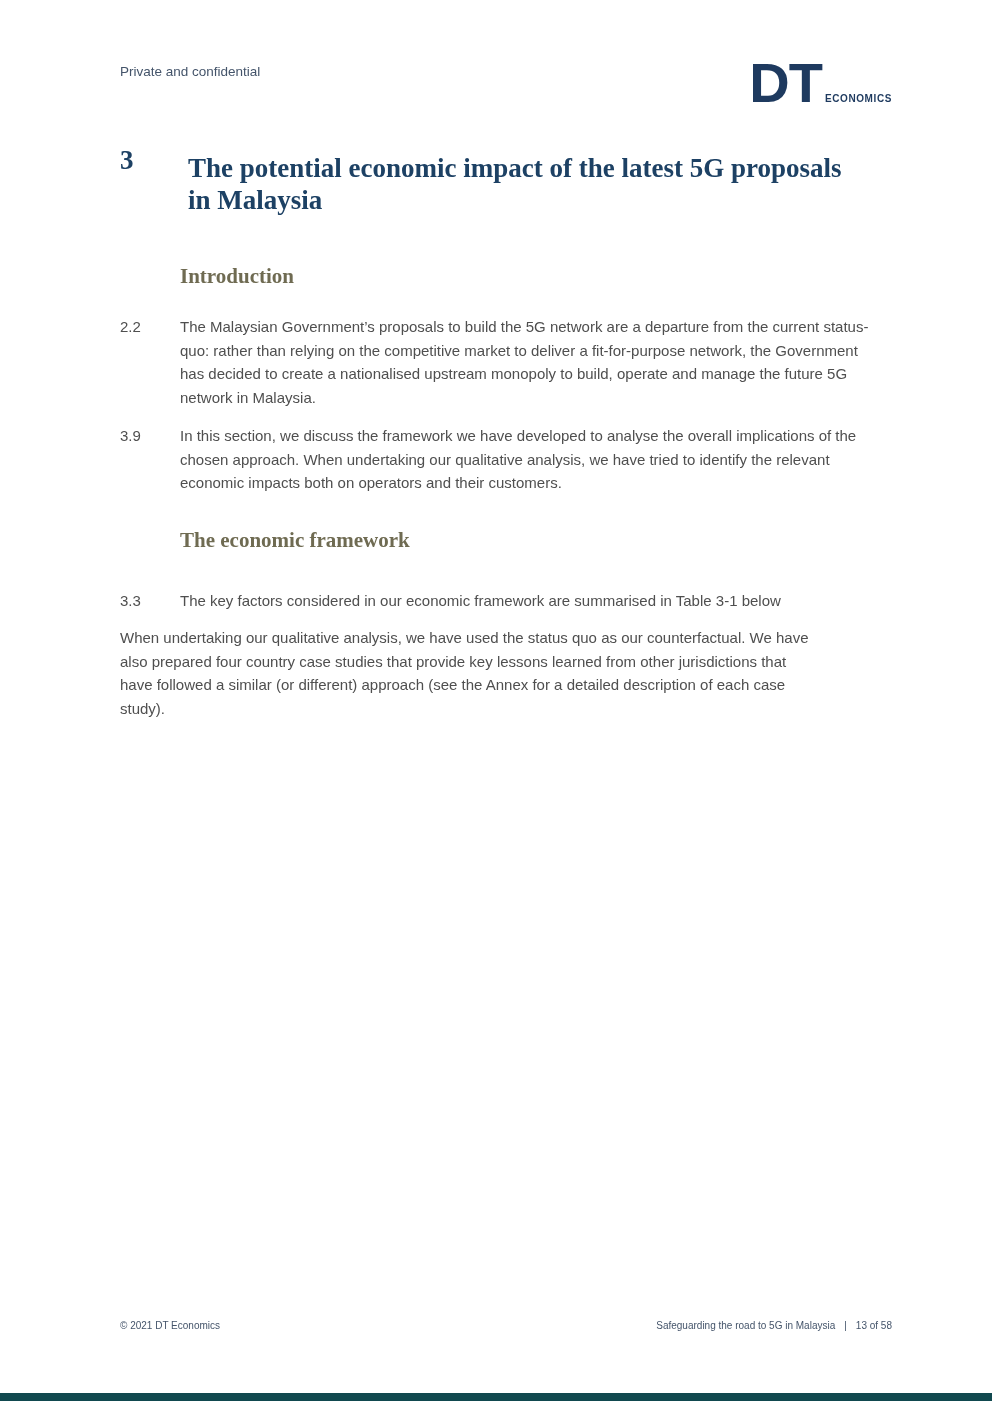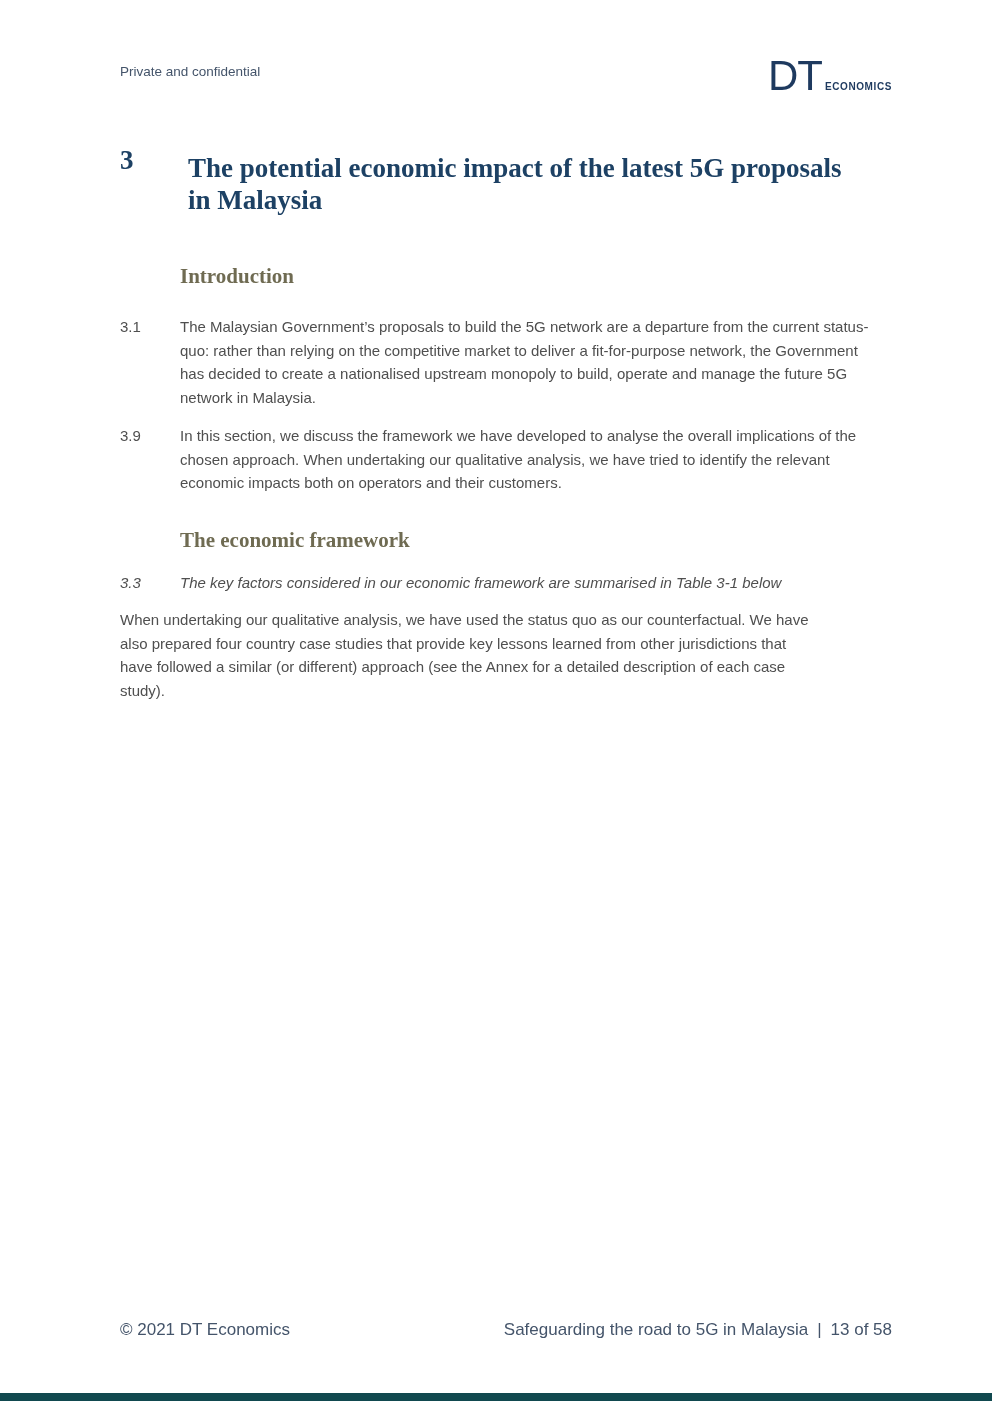"DT" .logo-dt { font-size: 42px -> 56px; font-weight: 400 -> 700 }
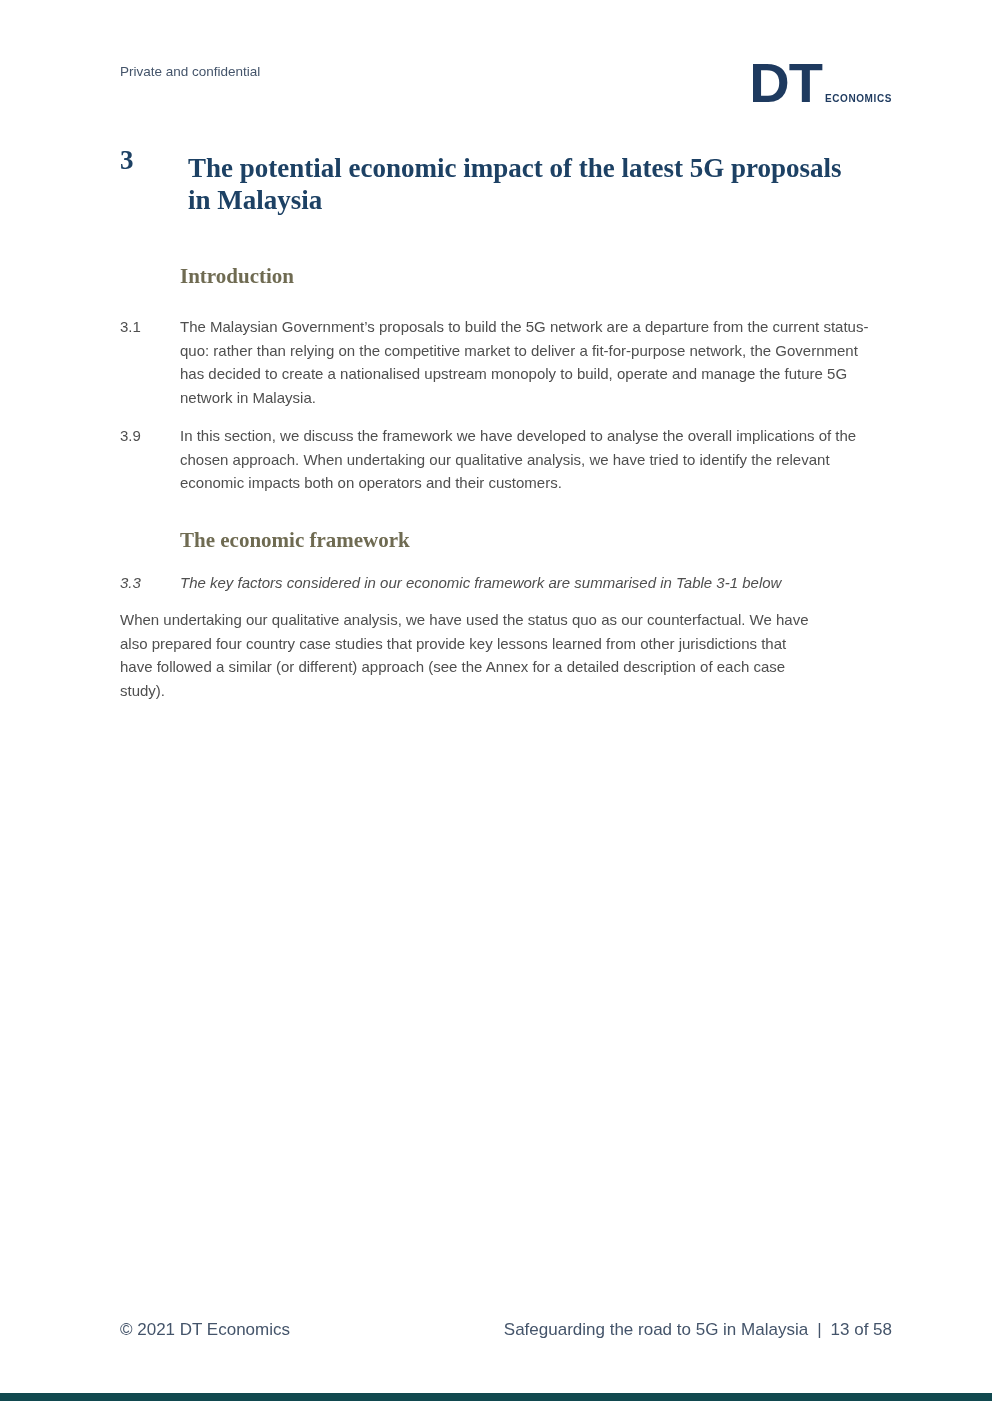"3.1" span.num-col { text: 3.1 -> 2.2 }
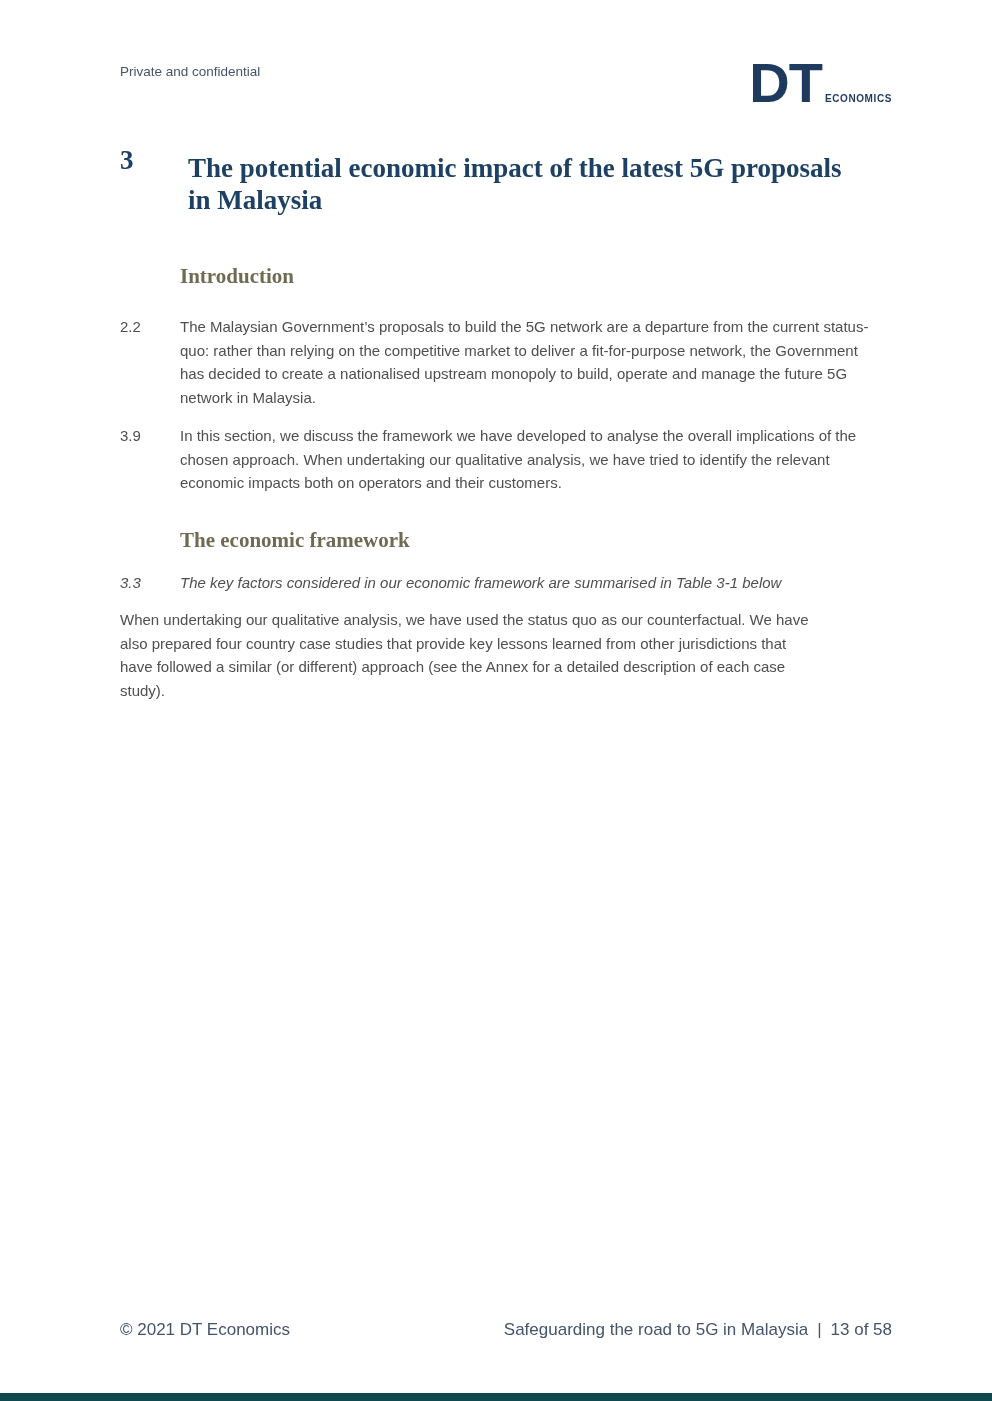"3.3" .para-33 { font-style: italic -> none; margin-top: 18px -> 36px }
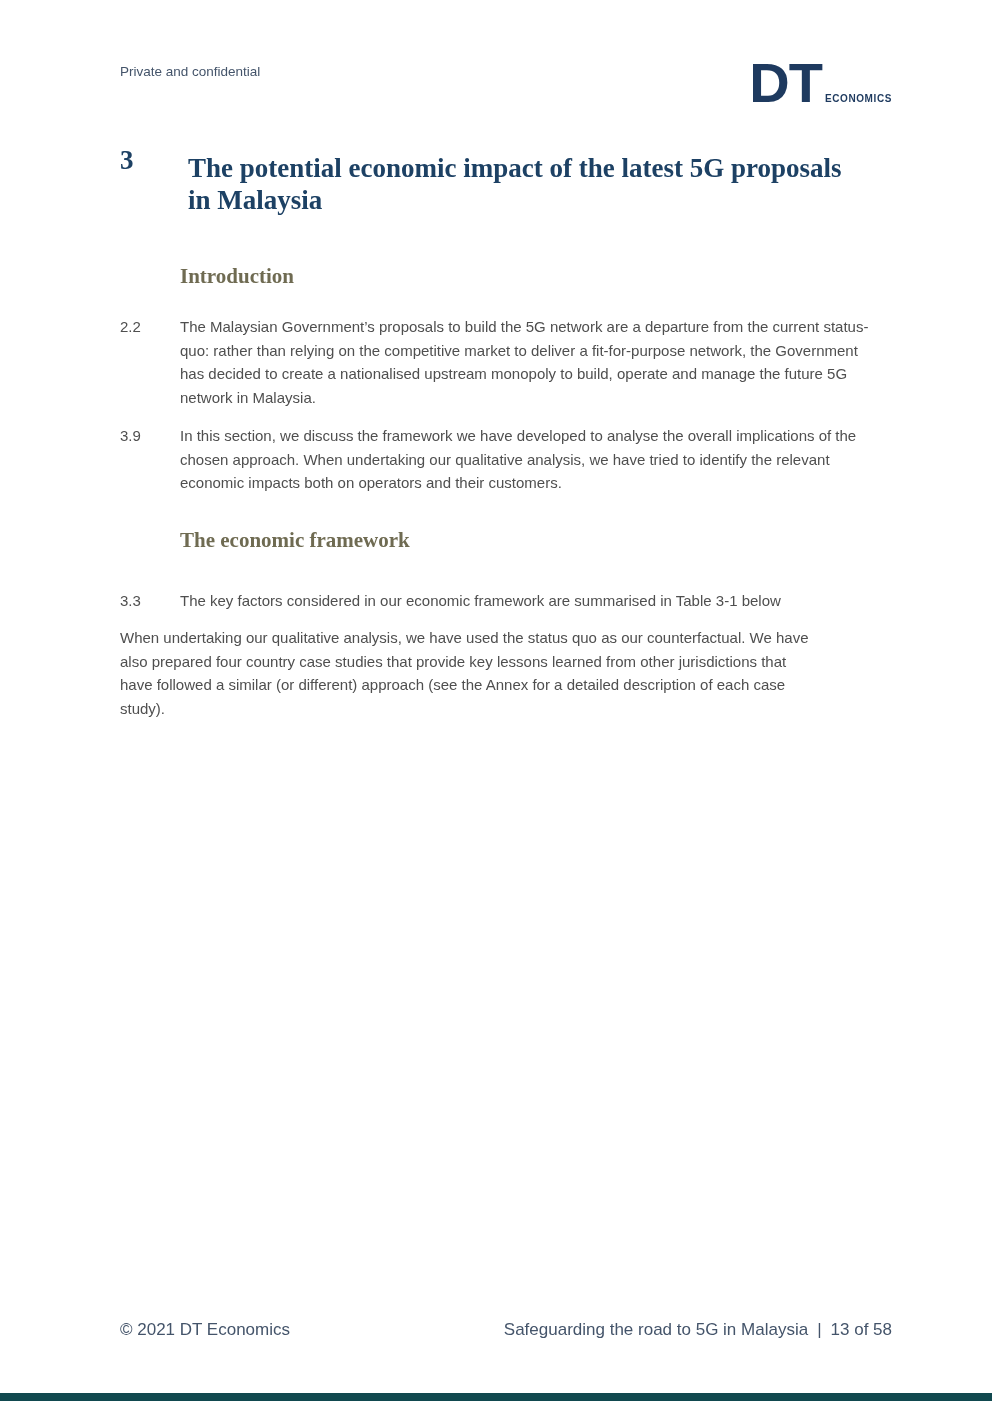"© 2021 DT Economics" .footer { font-size: 17px -> 10px }
